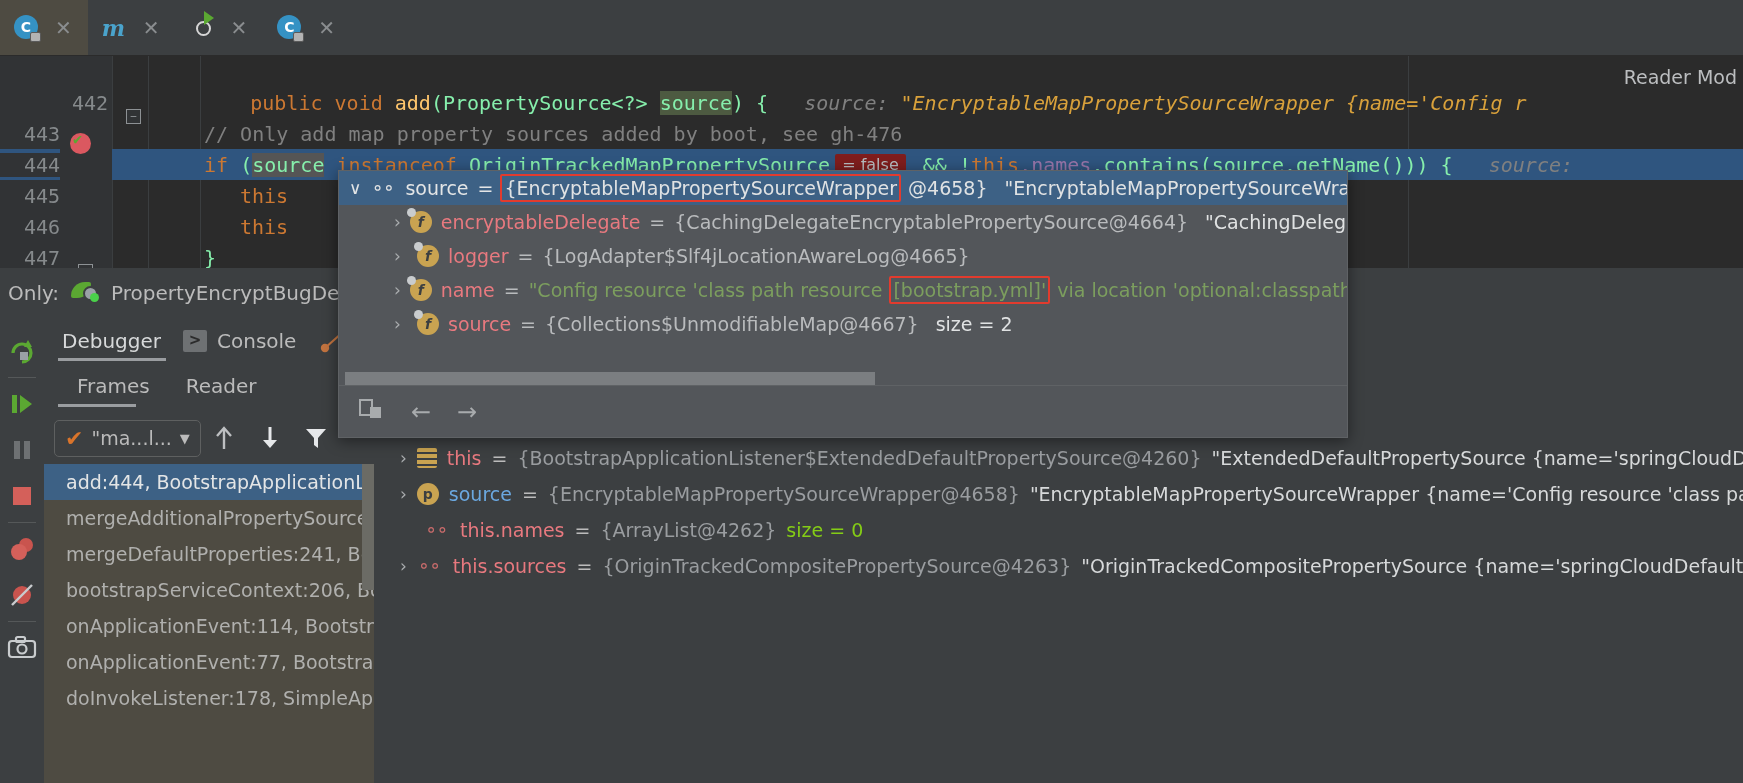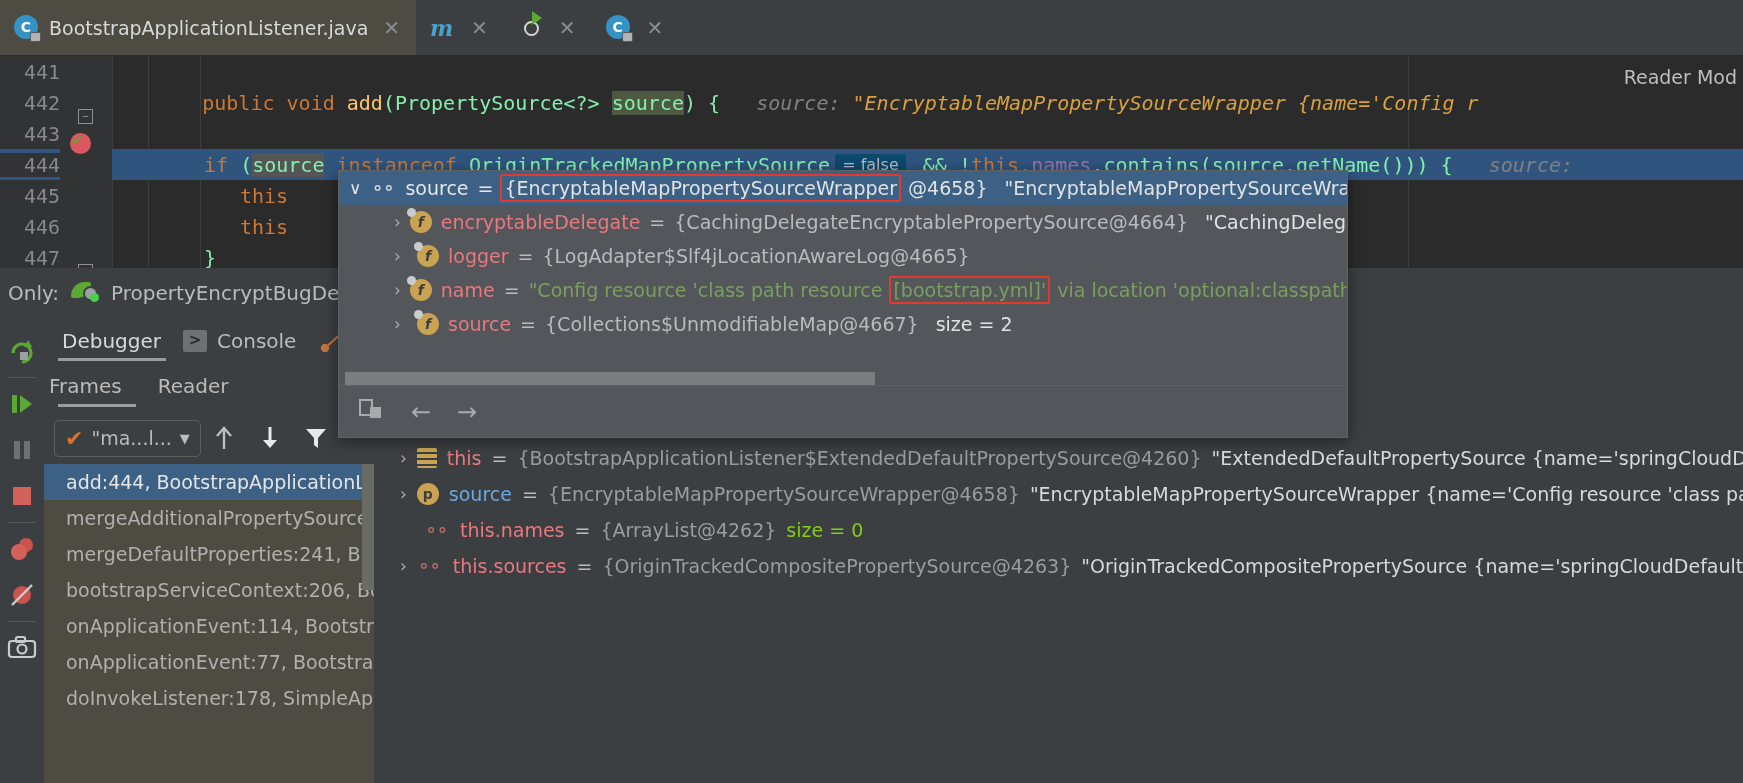"BootstrapApplicationListener.java" span.tab-label { html: <span>BootstrapApplicationListener.java</span> -> none }
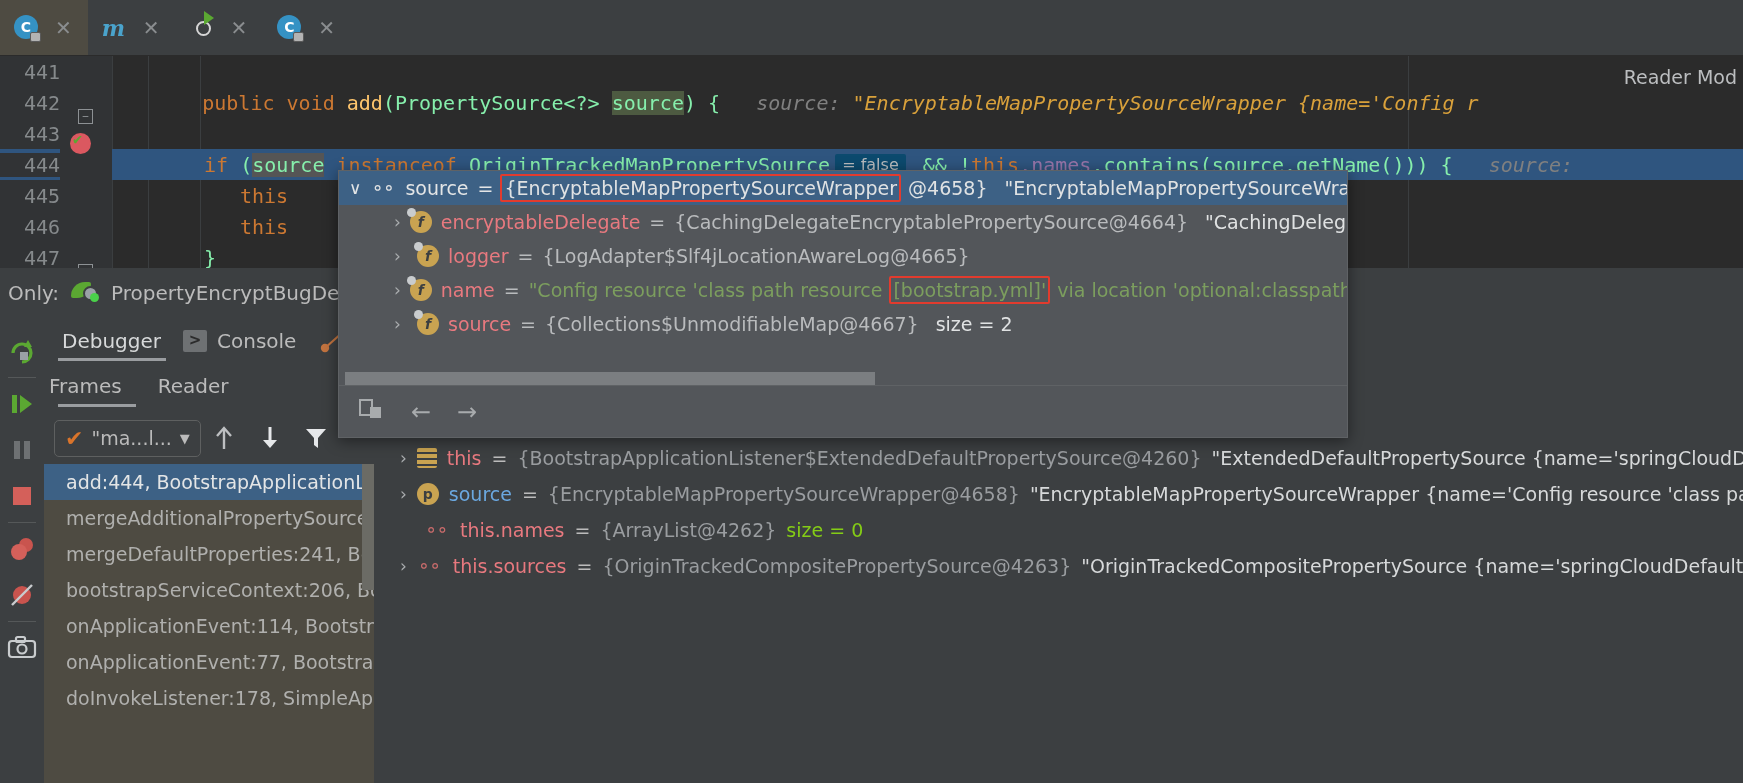"441" div.code-line { html: <div> <span>441</span> <span></span> </div> -> none }
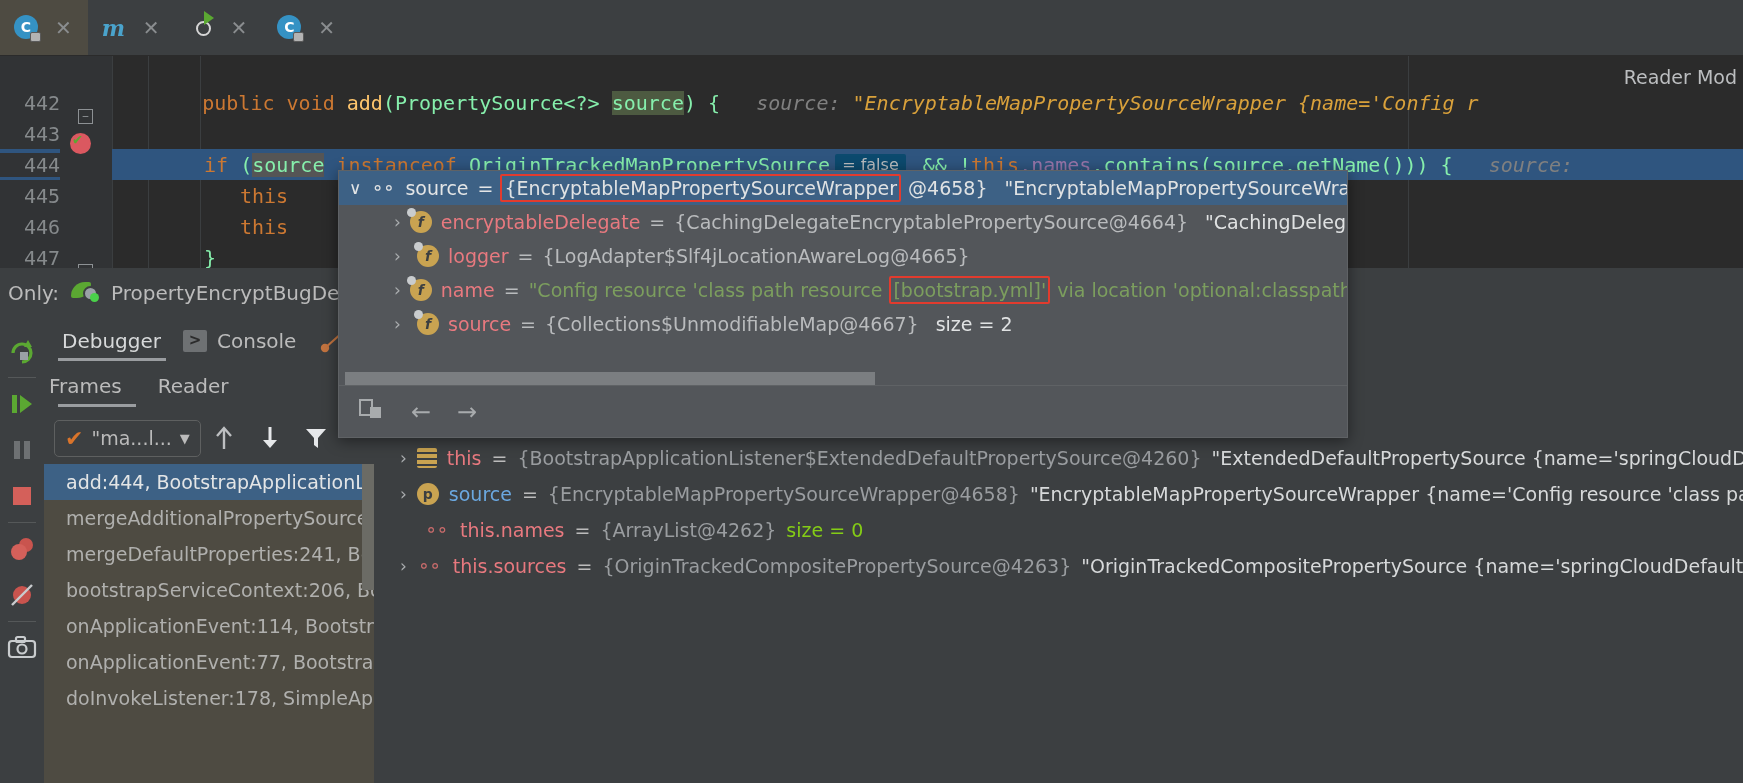"442" div.code-line { padding-left: none -> 48px }
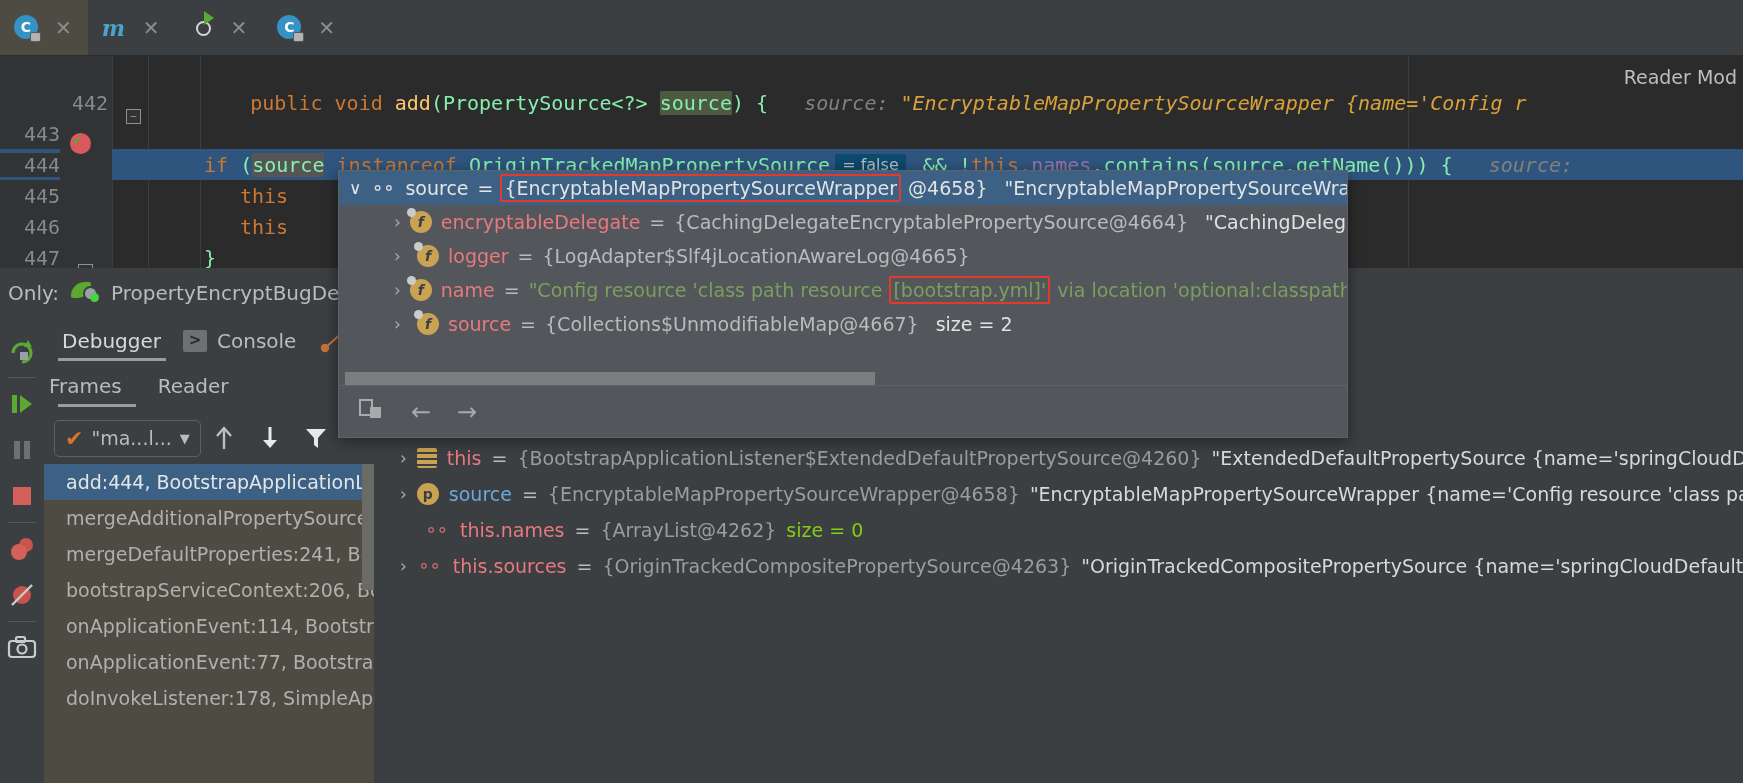"// Only add map property" span.code-txt { html: none -> <span>// Only add map property sources added by boot, see gh-476</span> }
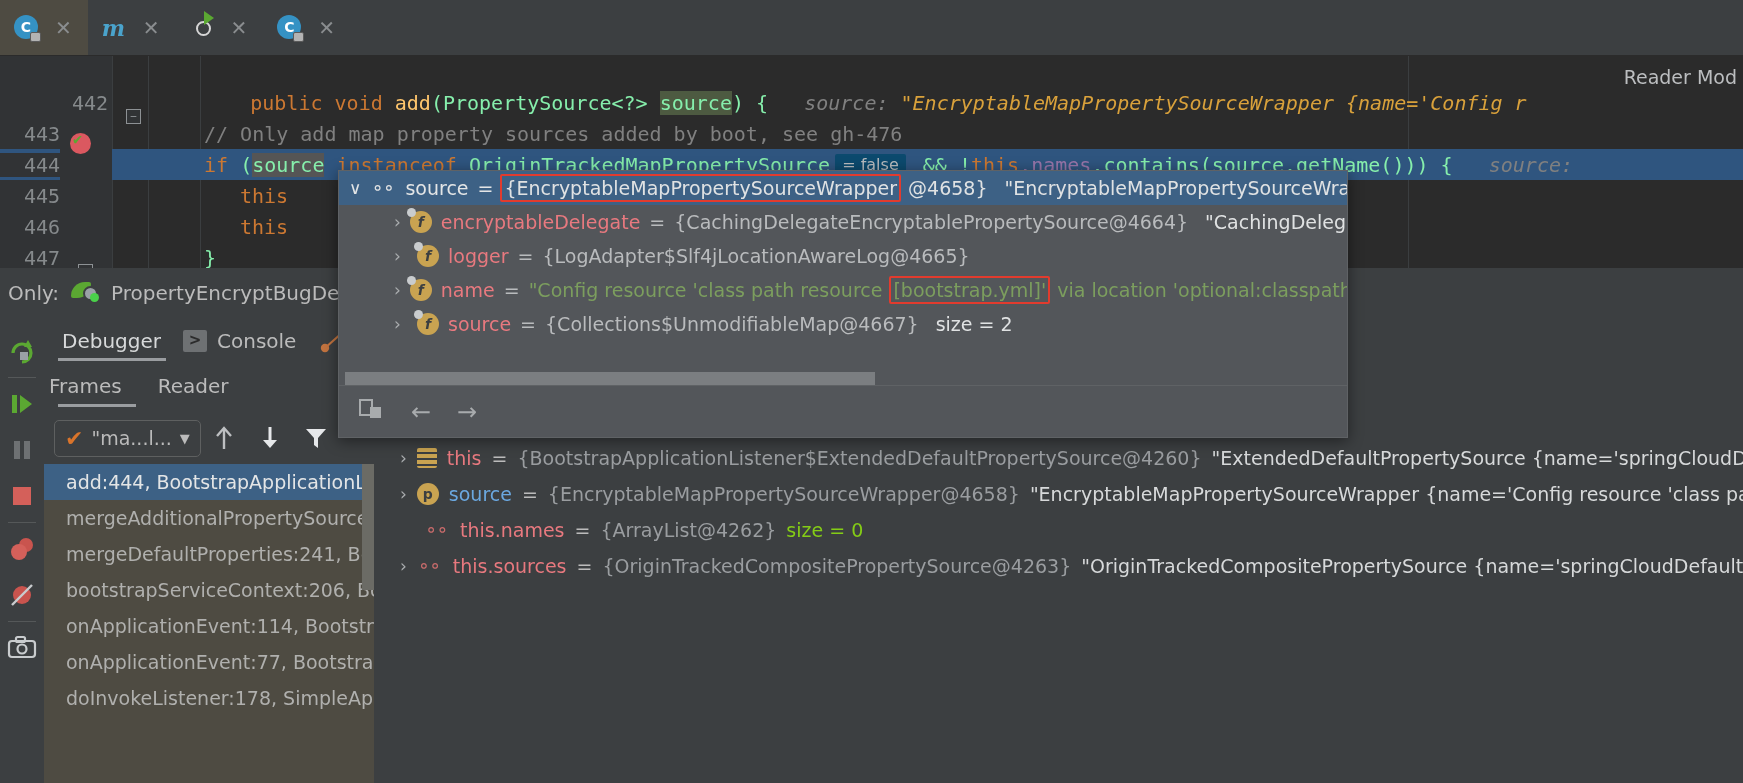"= false" .inline-val { background: #0c4a6e -> #7f1d1d }
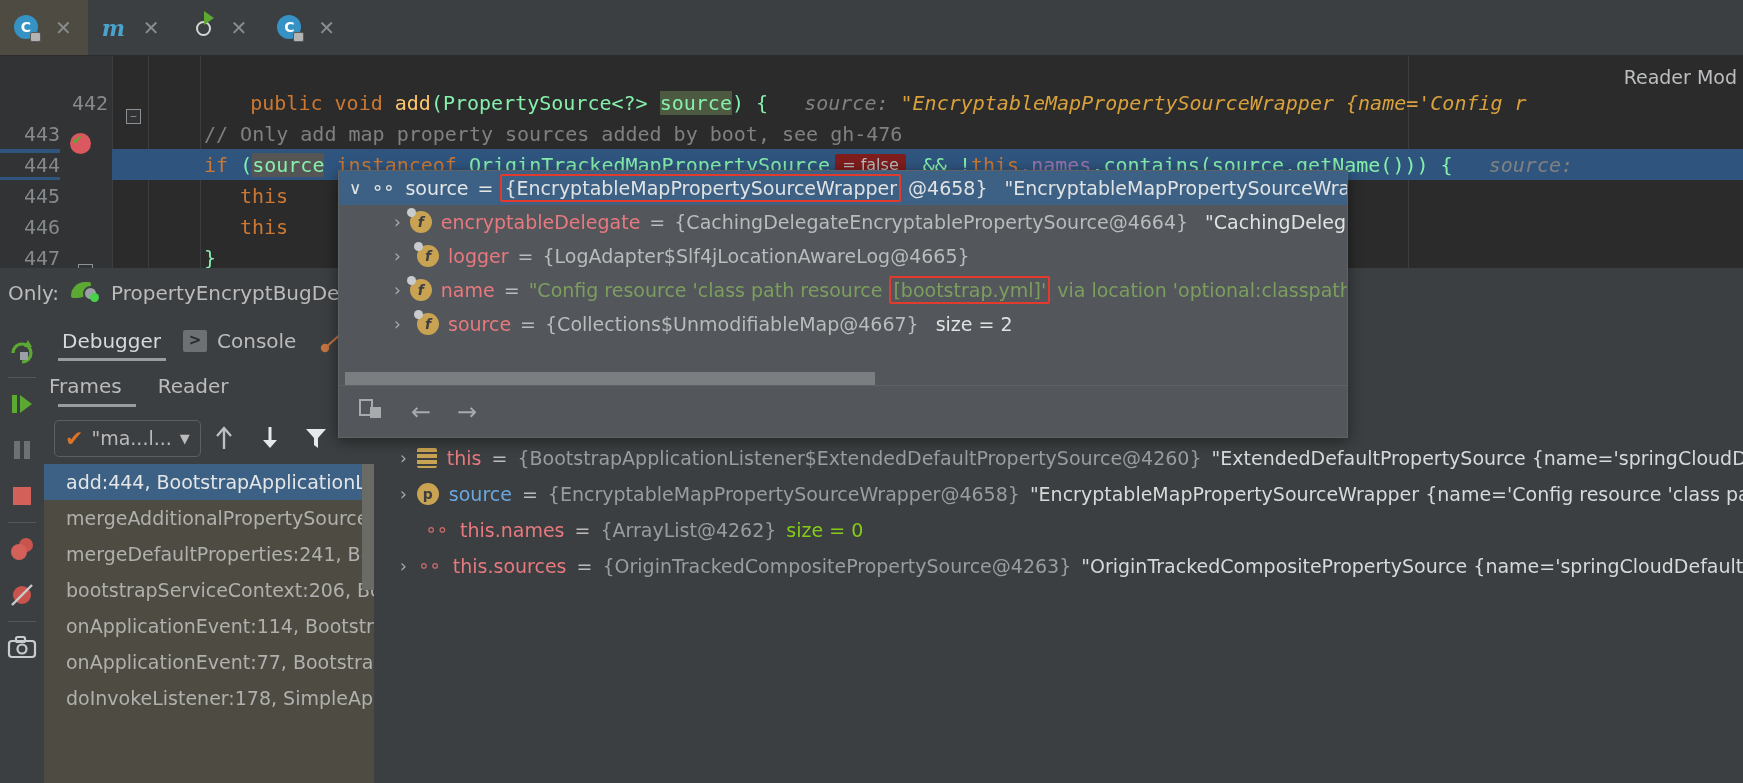"Frames" .frames-tabs { left: 31px -> 59px }
